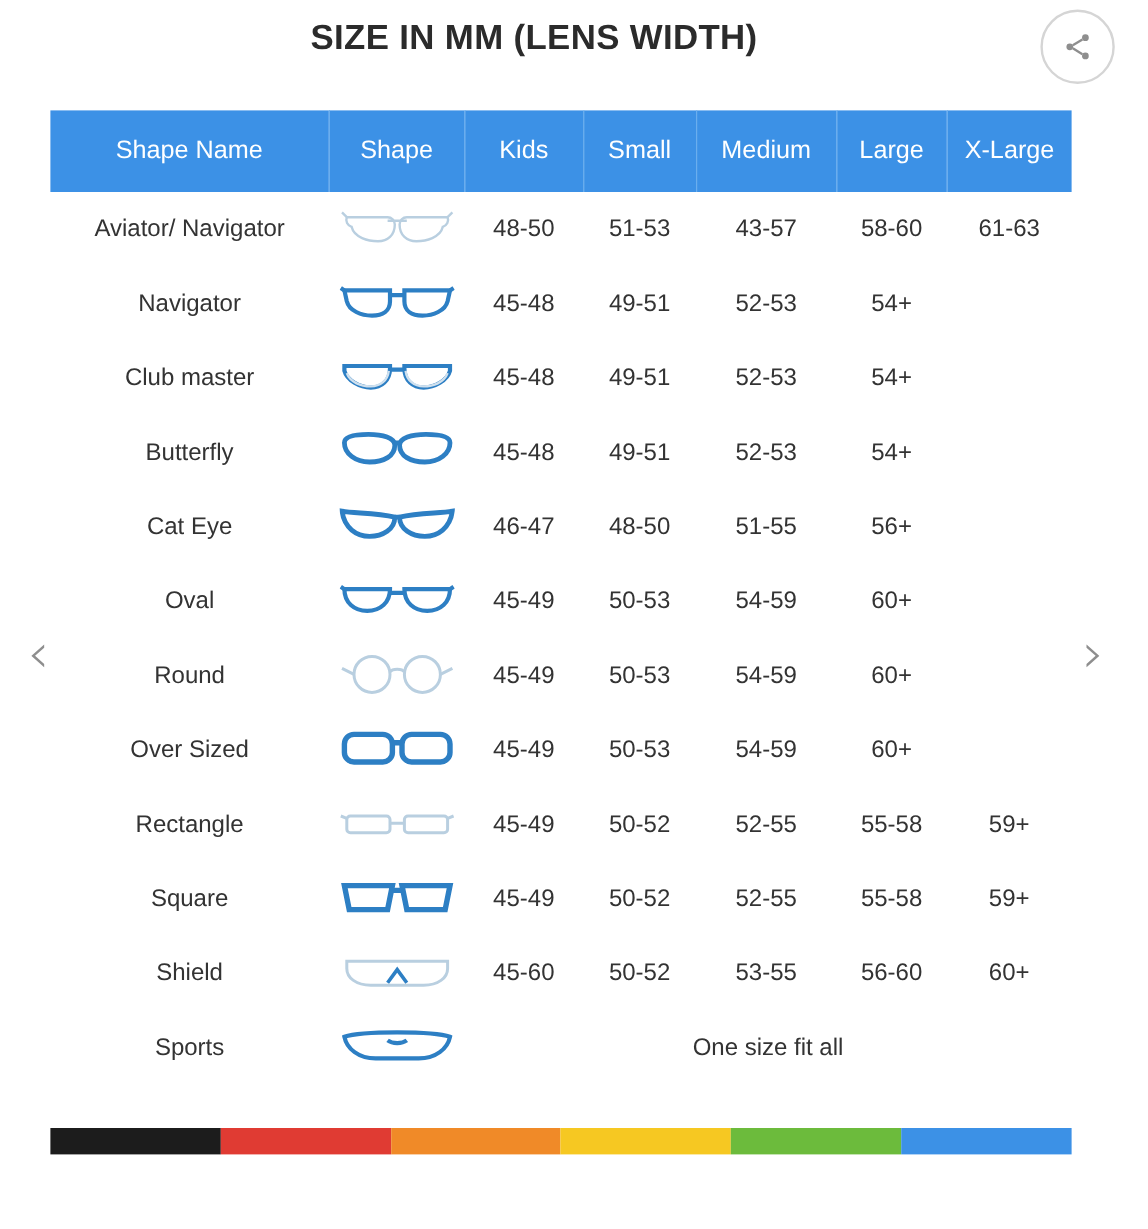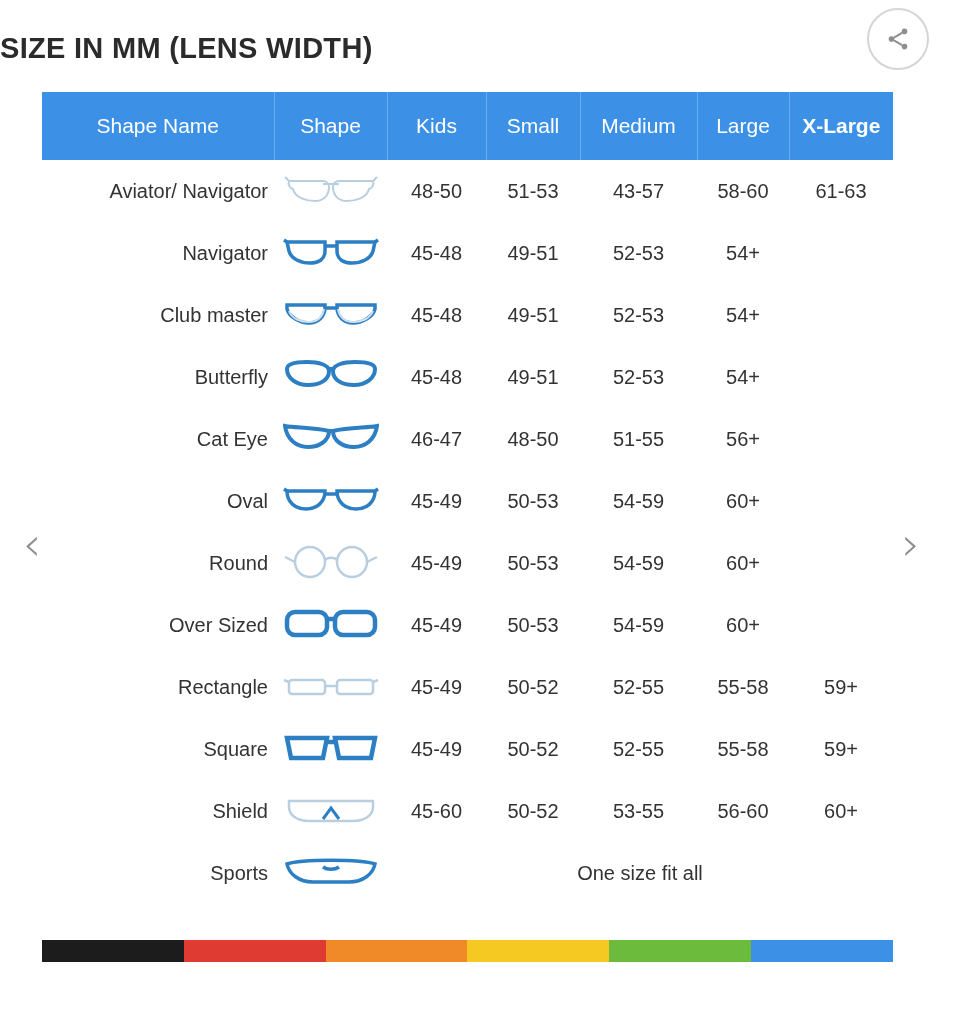"SIZE IN MM (LENS WIDTH)" .title { text-align: none -> center; top: 32px -> 16px }
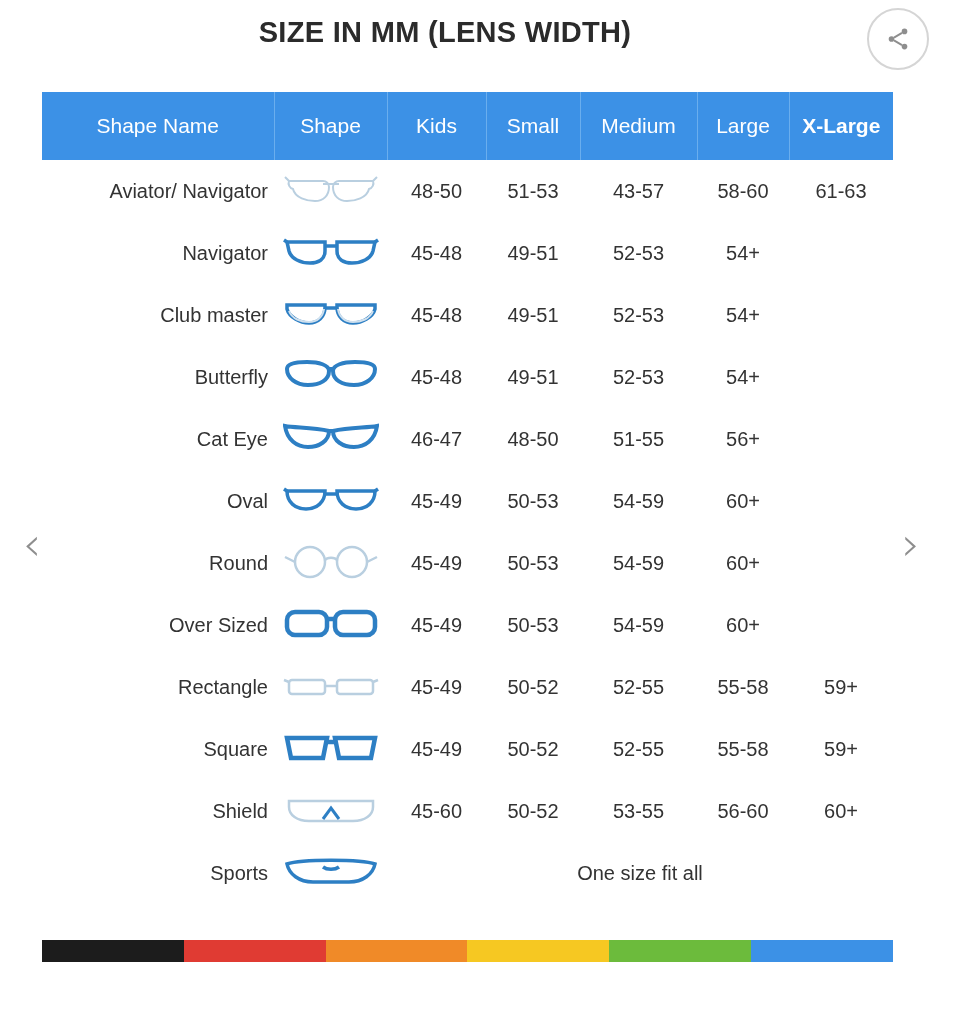"X-Large" table.sizes thead th:last-child { font-weight: bold -> none }
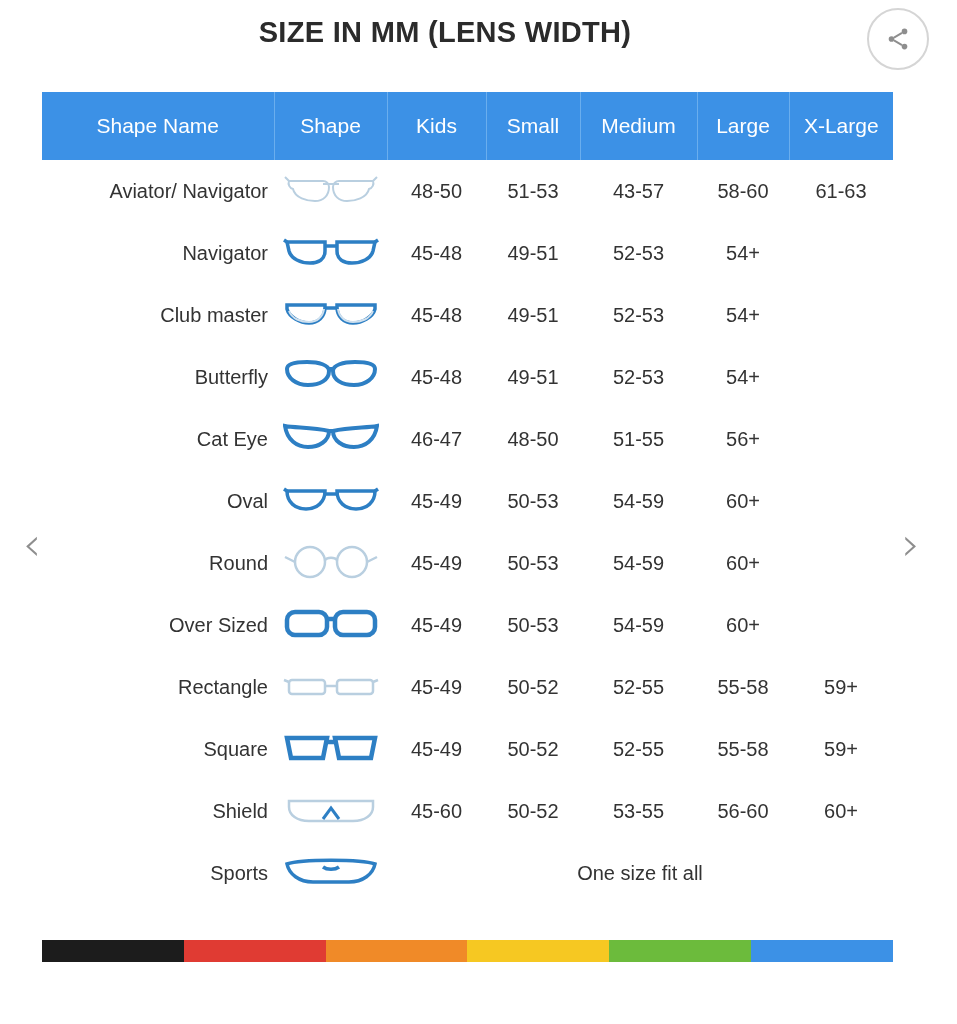"Aviator/ Navigator" td.c-name { text-align: right -> center }
